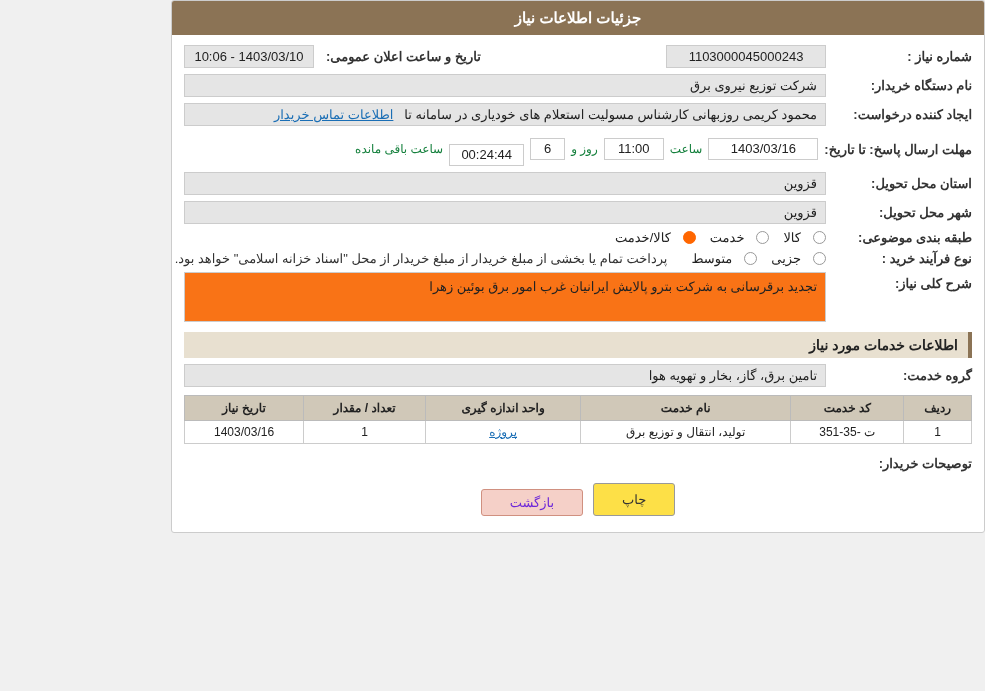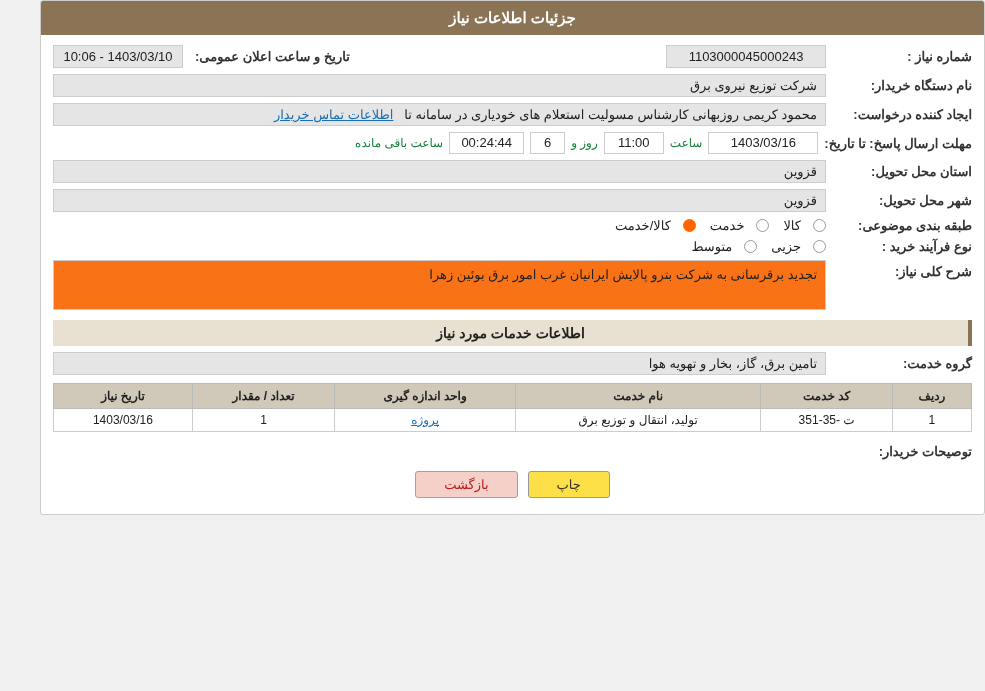"جزئیات اطلاعات نیاز" .page-wrapper { width: 945px -> 814px }
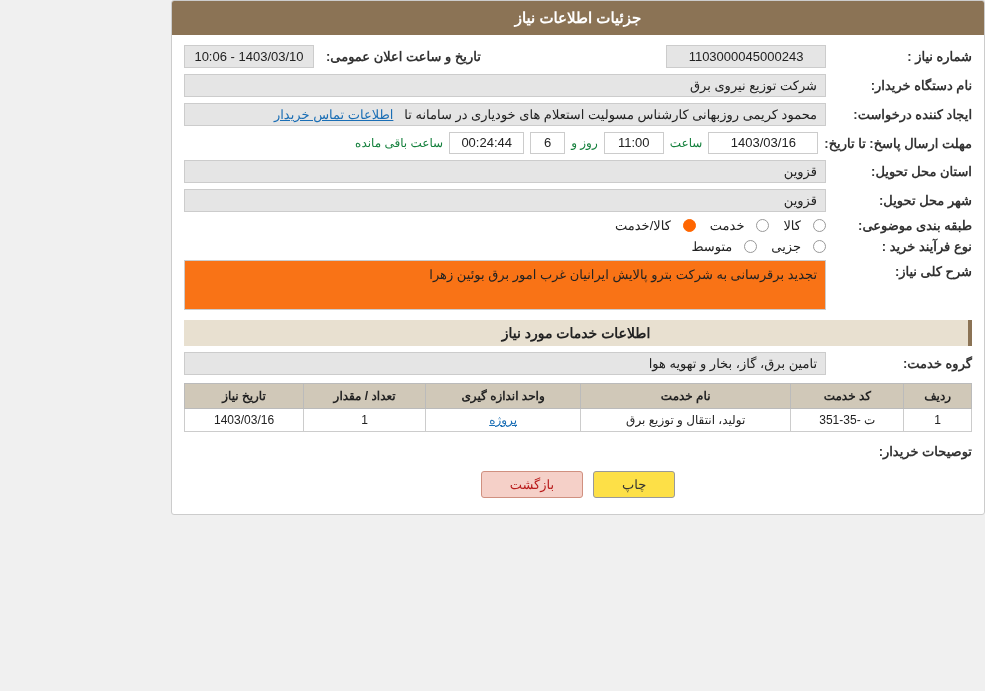"00:24:44" div.inline-box { margin-top: none -> 12px }
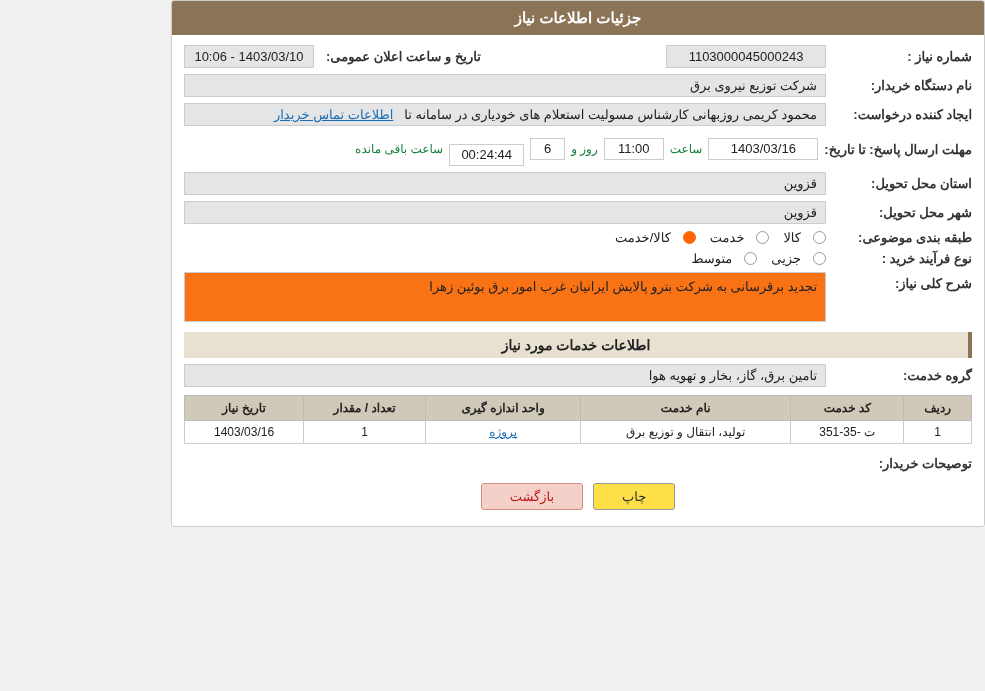"پرداخت تمام یا بخشی از" span.info-label { html: none -> <span>پرداخت تمام یا بخشی از مبلغ خریدار از مبلغ خریدار از محل "اسناد خزانه اسلامی" خواهد بود.</span> }
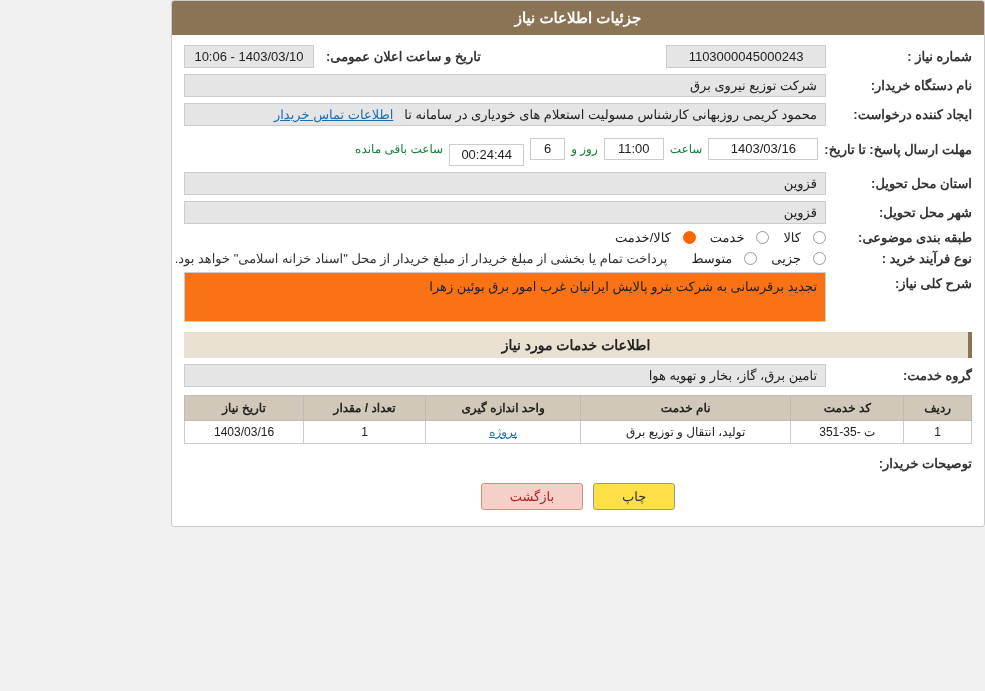"اطلاعات خدمات مورد نیاز" .section-title { text-align: center -> none }
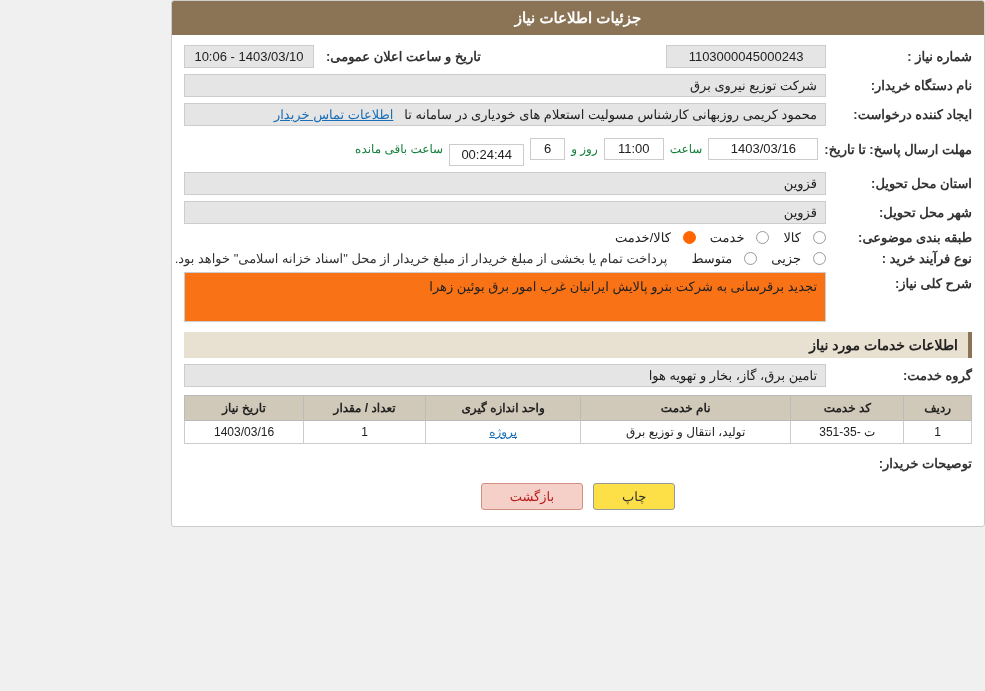"بازگشت" .btn-back { color: #b91c1c -> #6d28d9; margin-top: none -> 6px }
